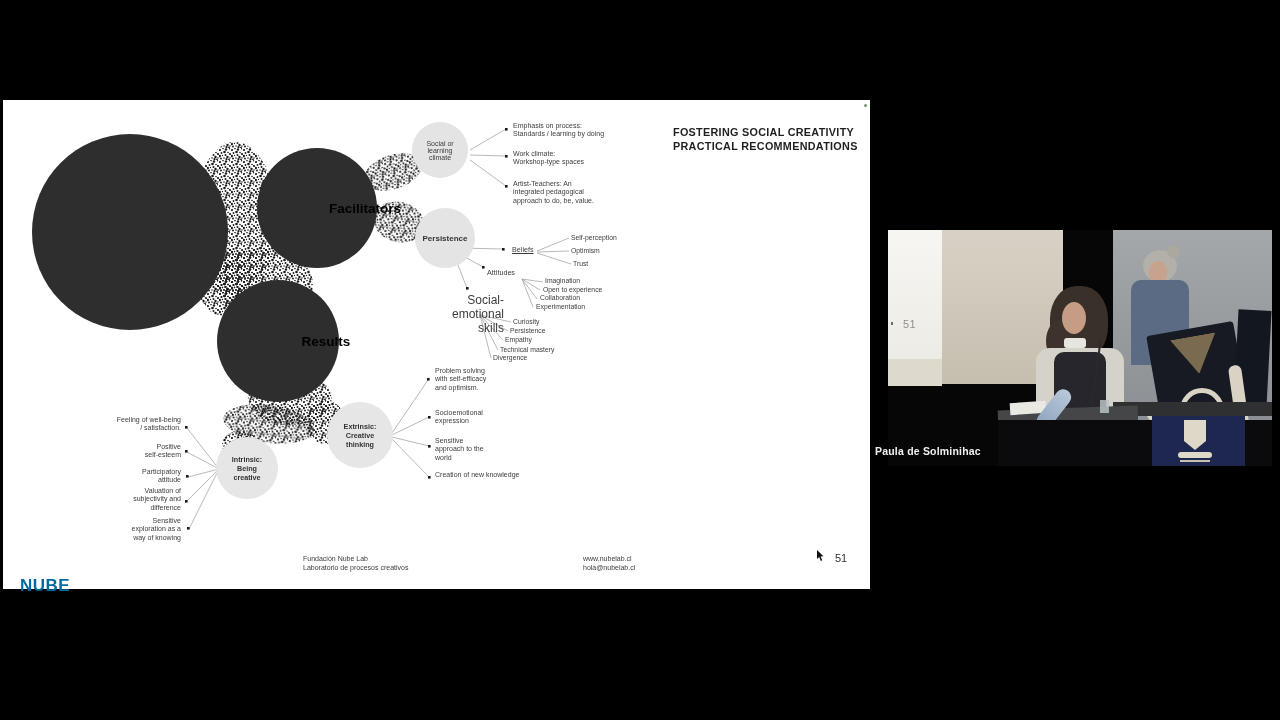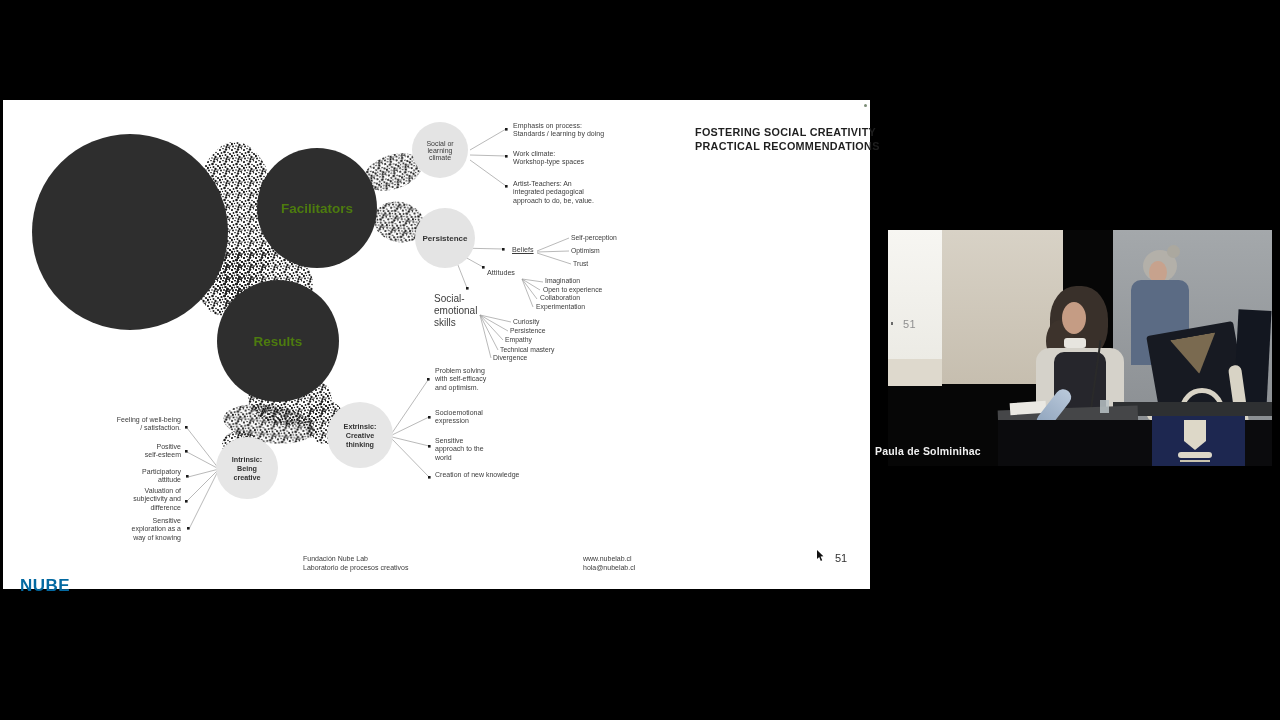"FOSTERING SOCIAL CREATIVITY" #slide-title { margin-left: 22px -> none }
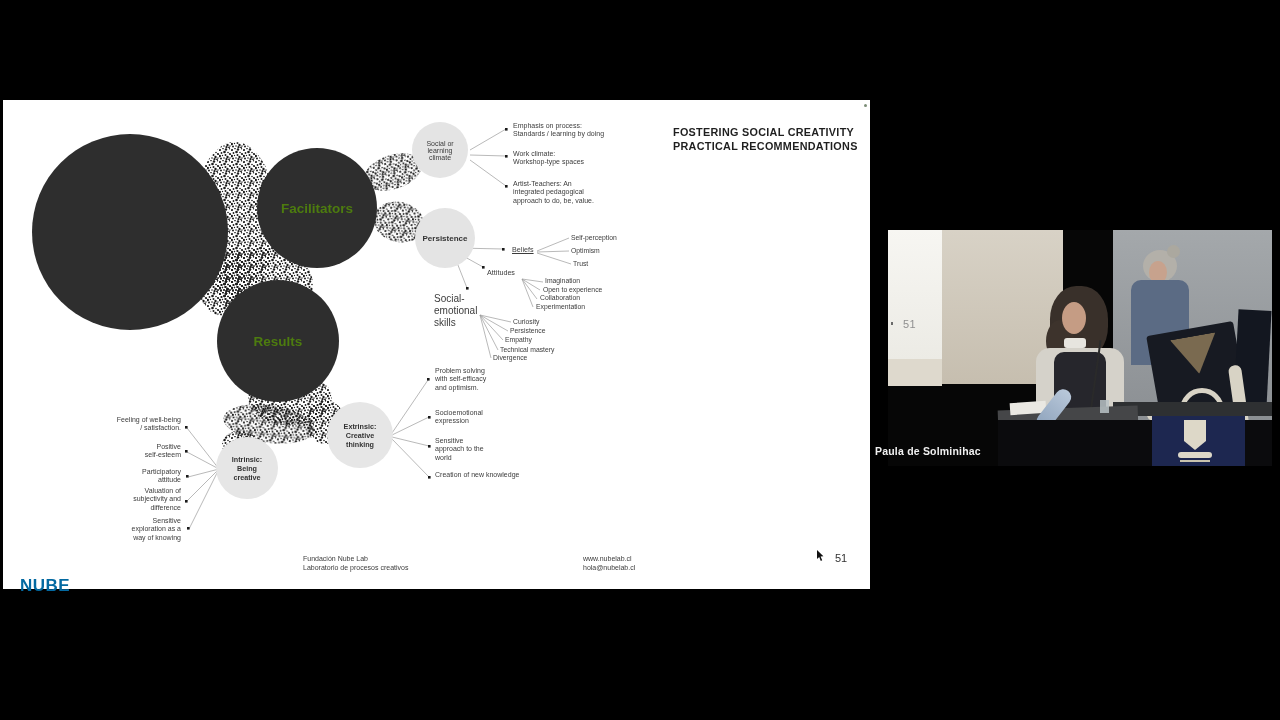"Facilitators" .white { color: #4d7c0f -> #000000; margin-left: none -> 48px }
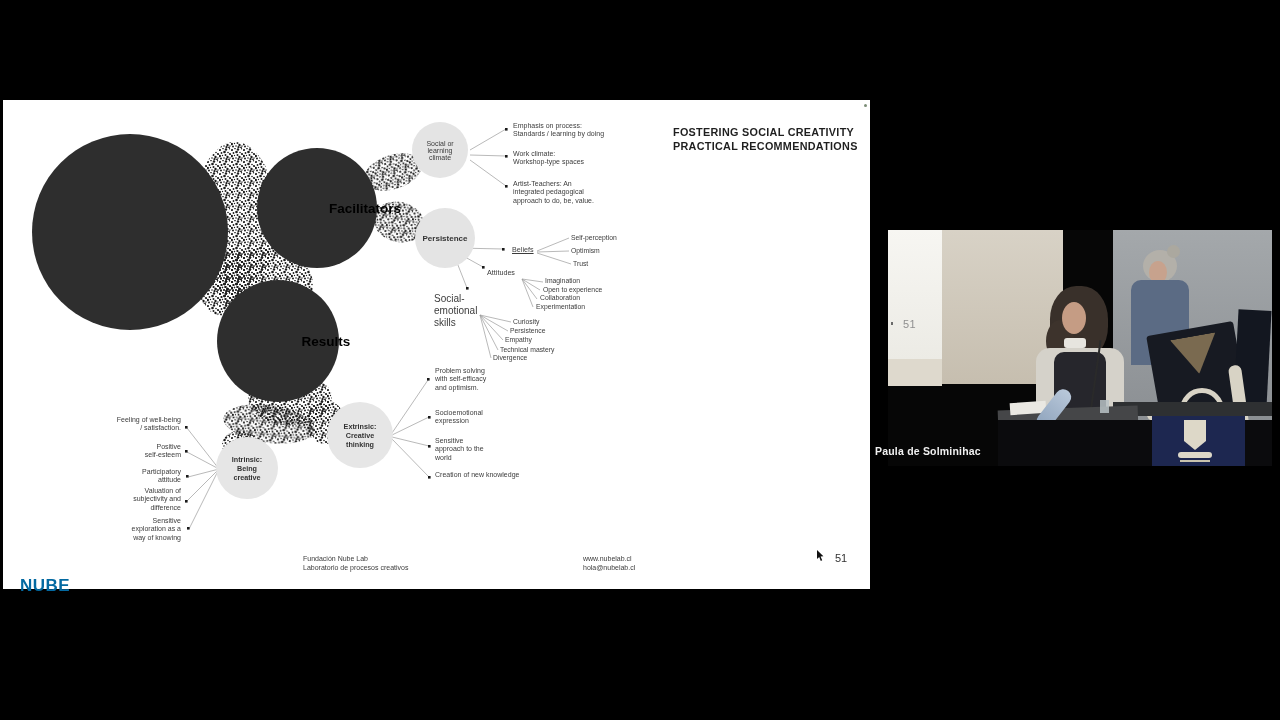"Social-emotional" div.lbl { font-size: 10px -> 12px; text-align: left -> right }
